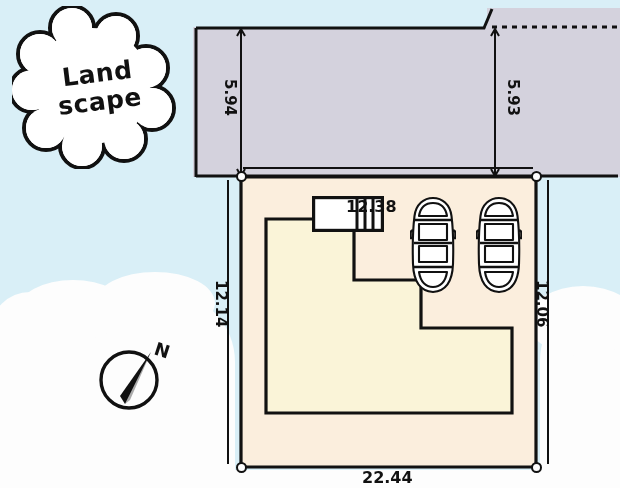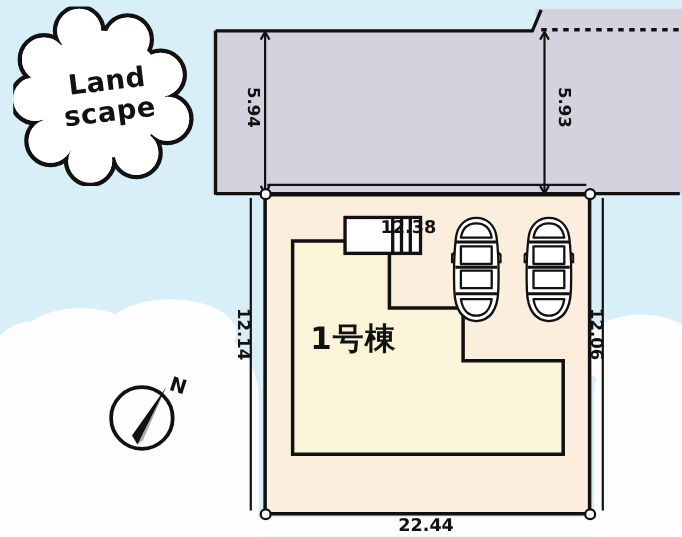"1号棟" div.building-label { html: <div>1号棟</div> -> none }
